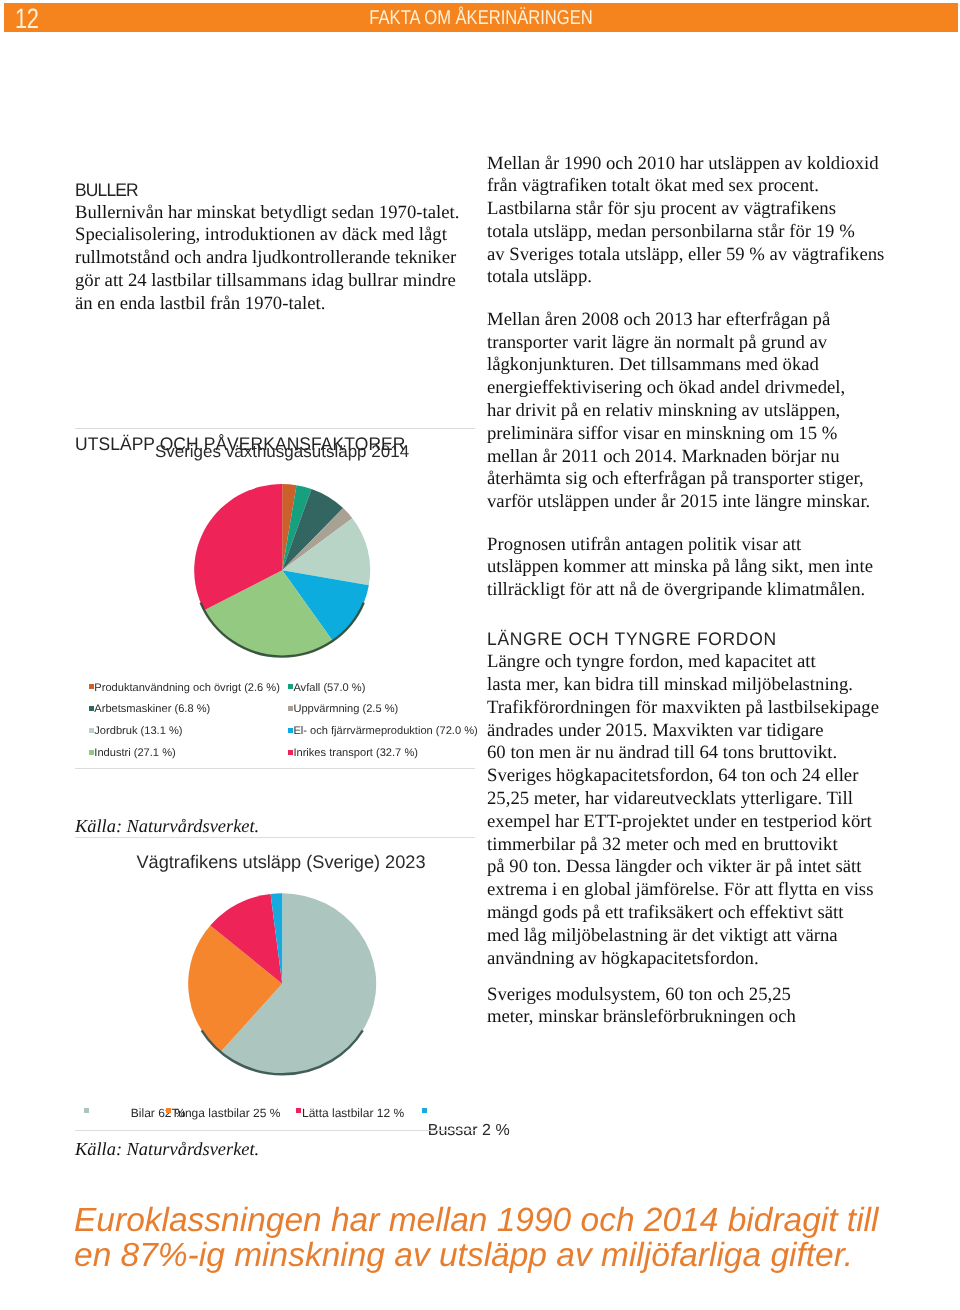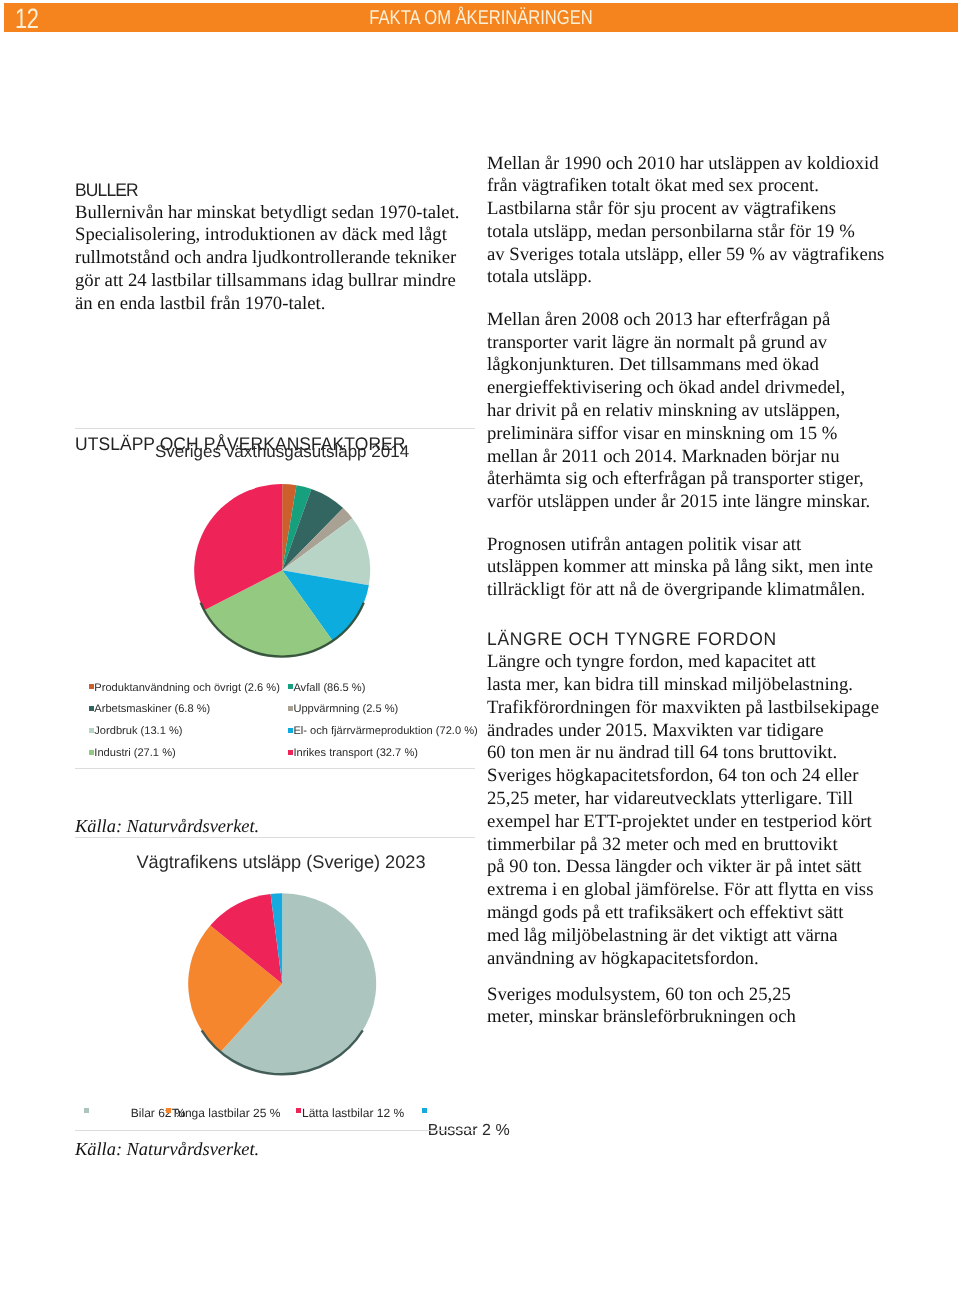"Avfall (86.5 %)" div.legend-item { text: 86.5 -> 57.0 }
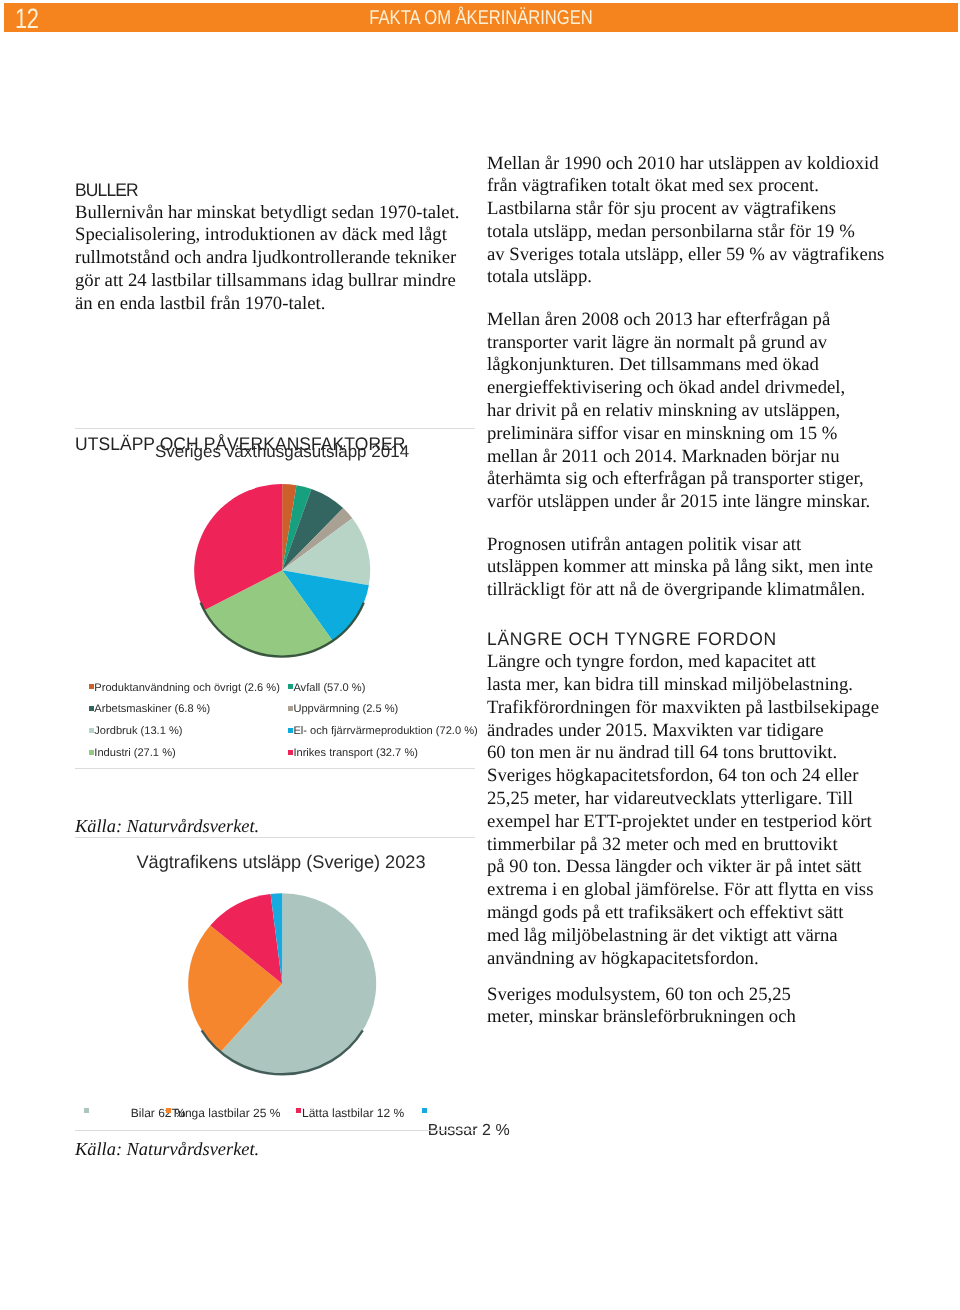"Euroklassningen har mellan 1990 och" div.bigquote { html: none -> <div>Euroklassningen har mellan 1990 och 2014 bidragit till en 87%-ig minskning av utsläpp av miljöfarliga gifter.</div> }
